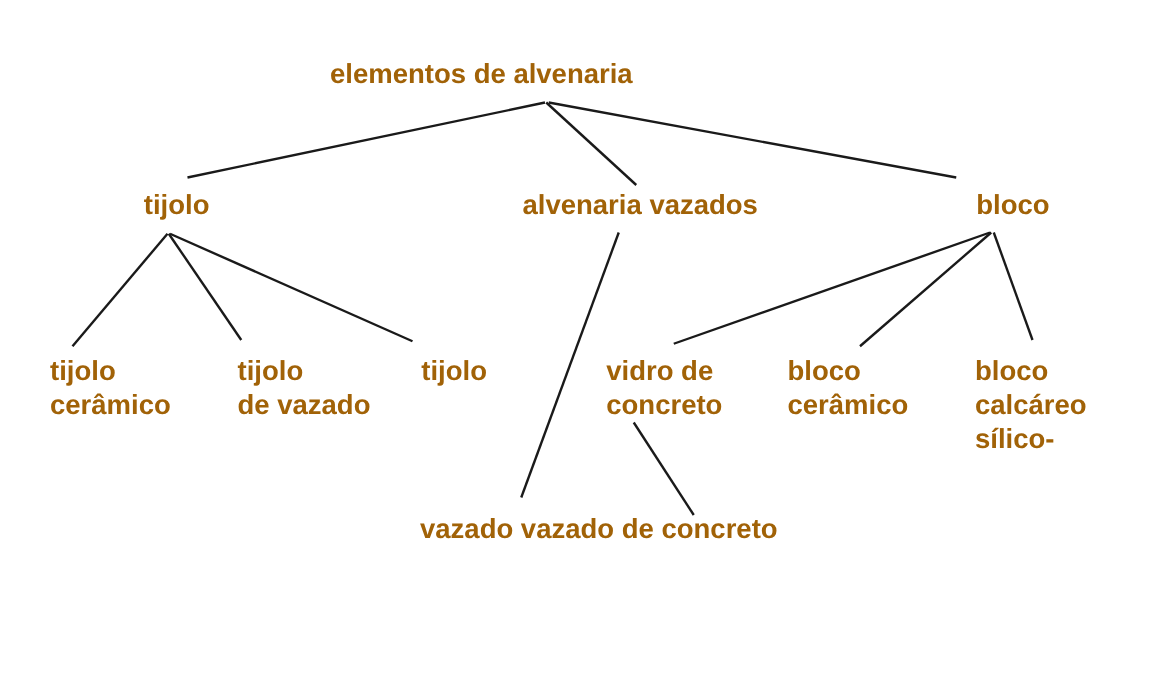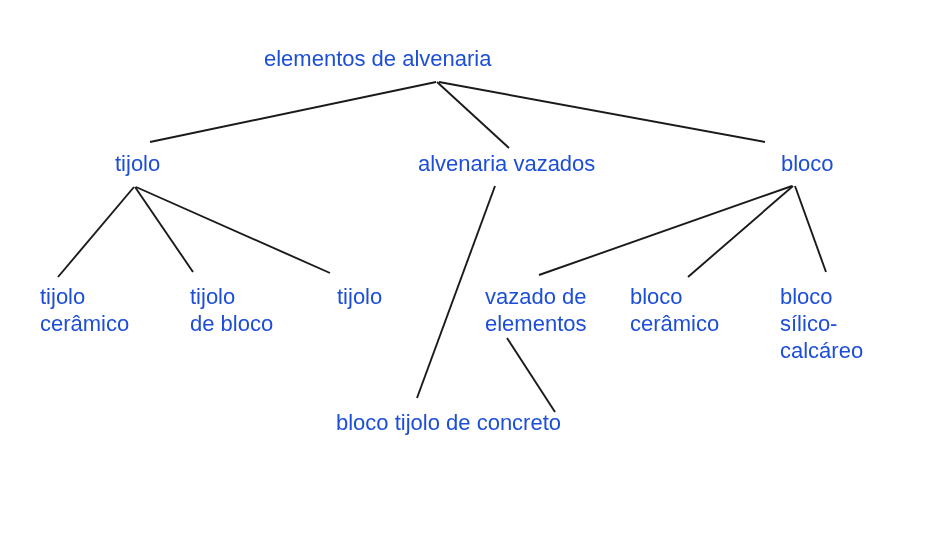"elementos de alvenaria" .node { color: #1d4ed8 -> #a16207; font-weight: none -> bold }
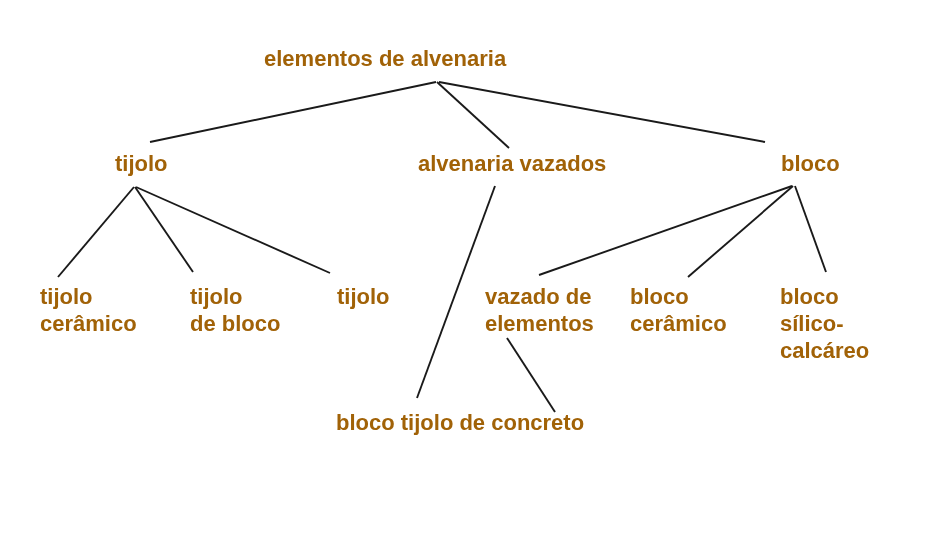"vazado de" div.node-line { text: vazado -> vidro }
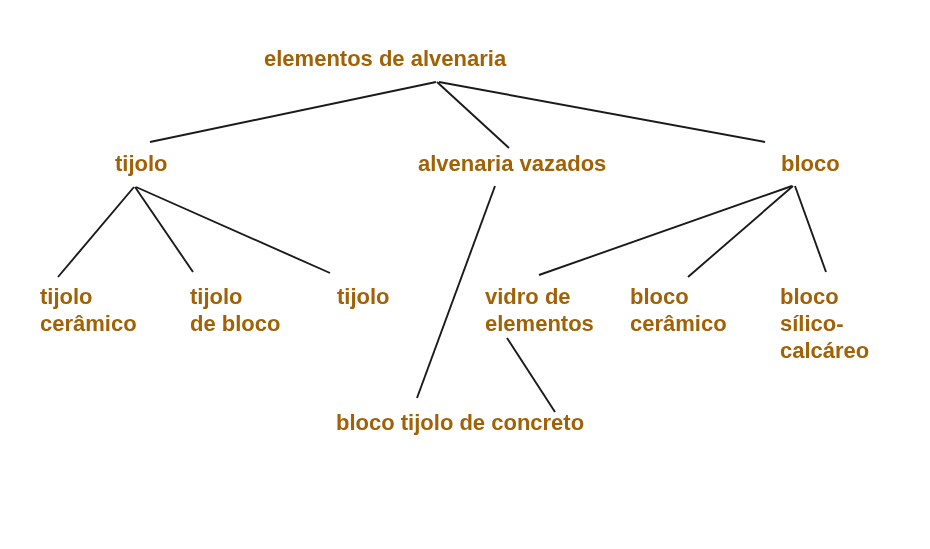"de bloco" div.node-line { text: bloco -> vazado }
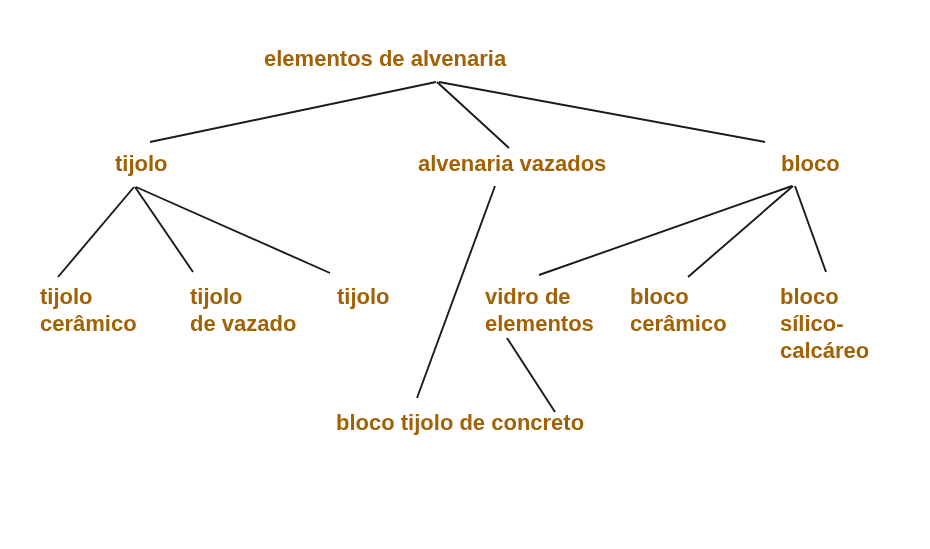"elementos" div.node-line { text: elementos -> concreto }
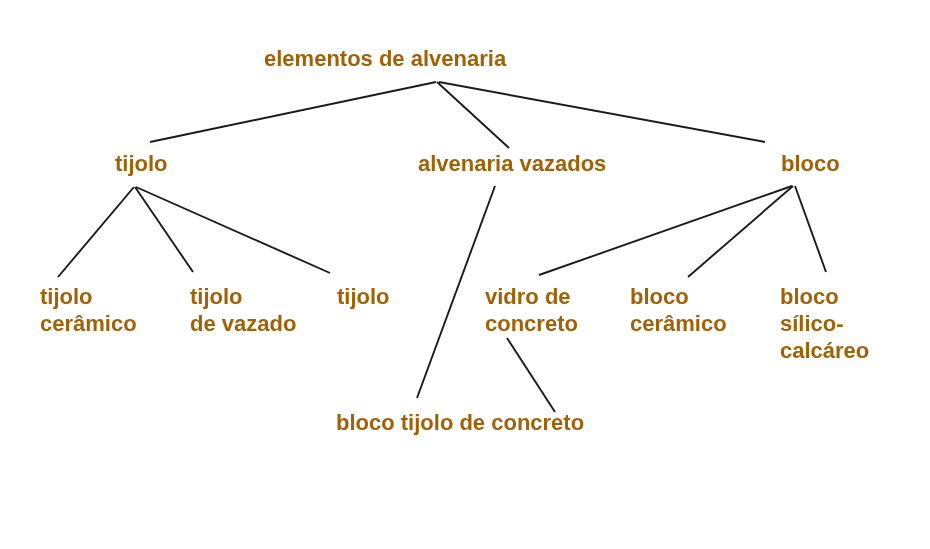"sílico-" div.node-line { order: before "calcáreo" -> after "calcáreo" }
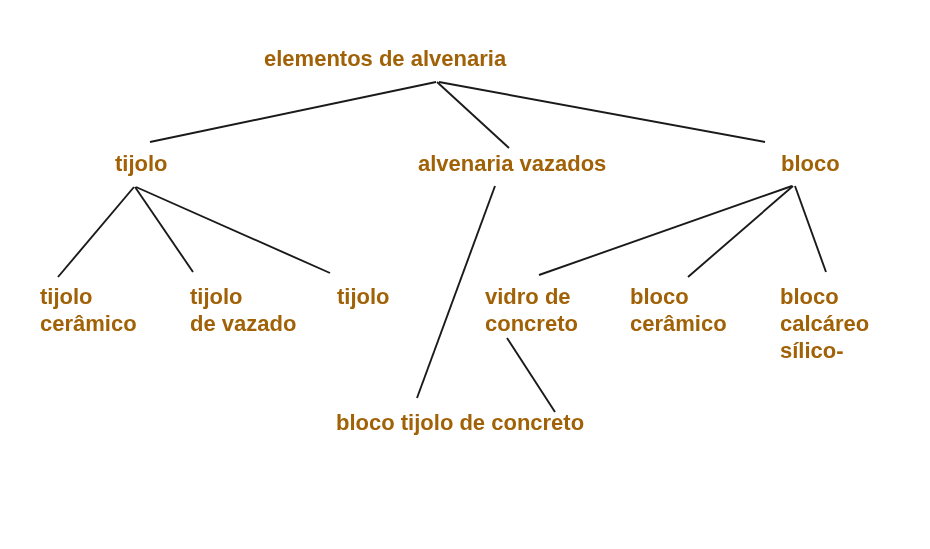"bloco tijolo de concreto" div.node-line { text: bloco tijolo -> vazado vazado }
